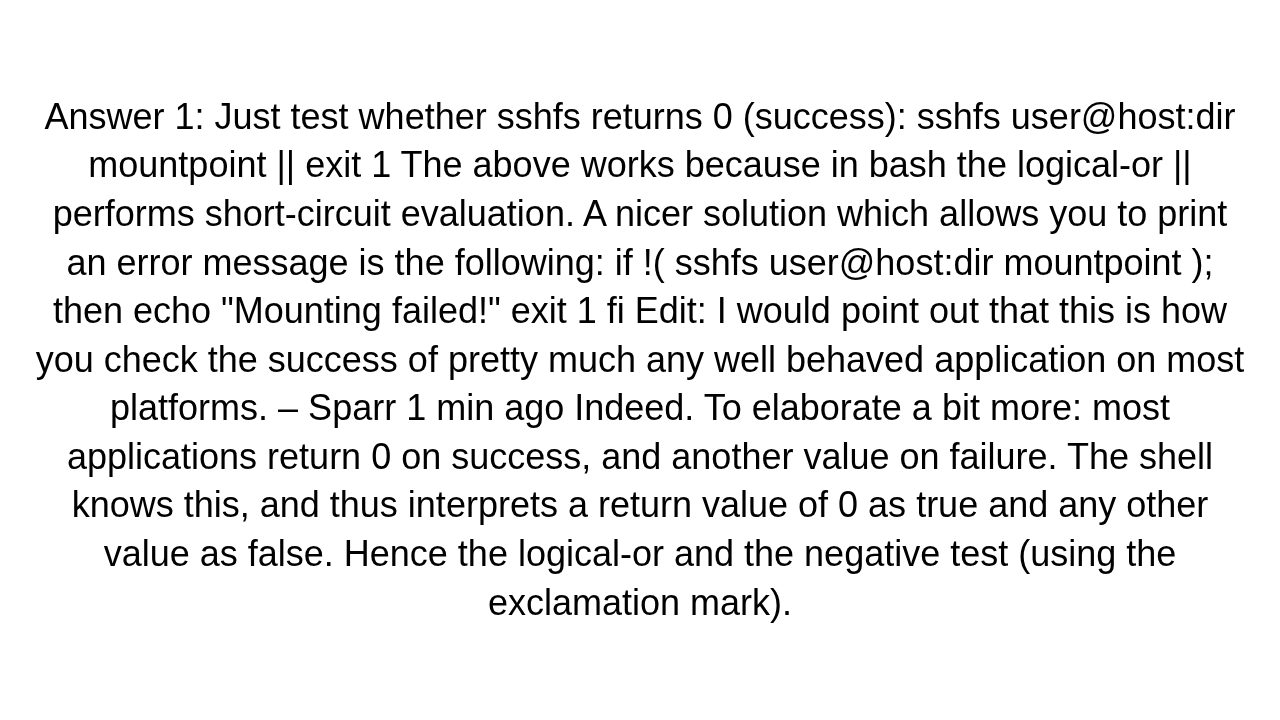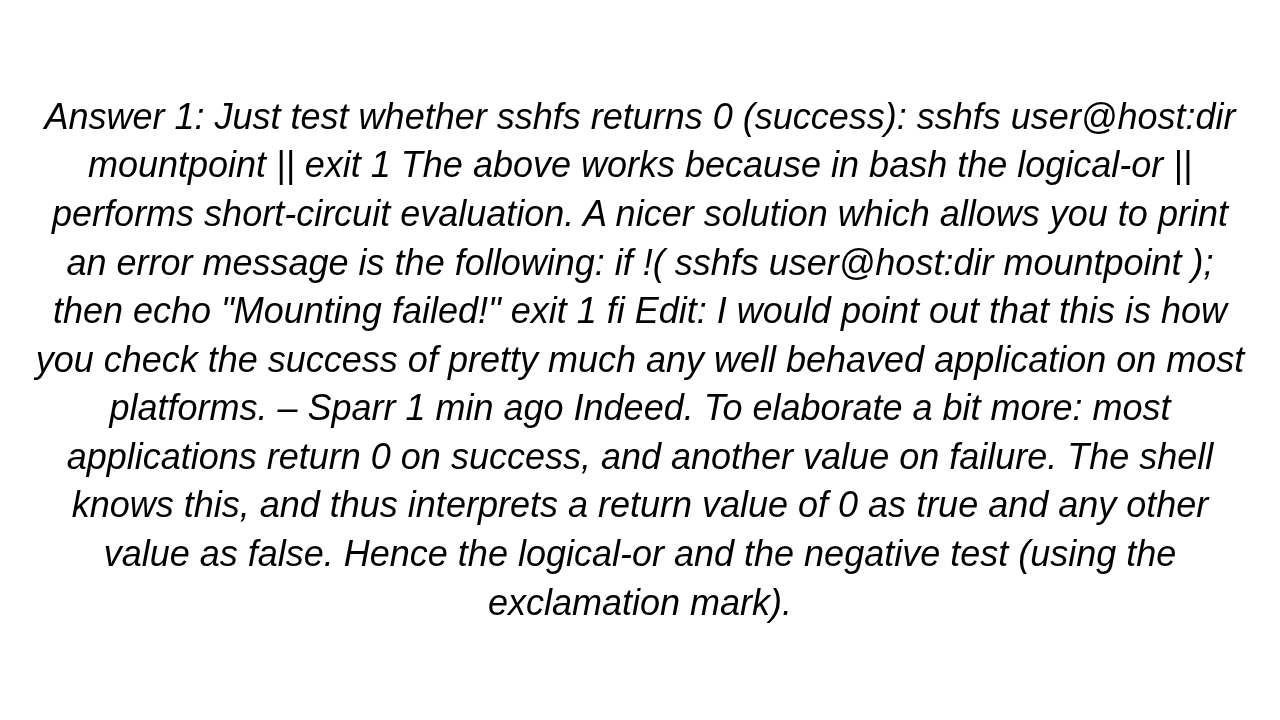"Answer 1: Just test whether" .content { font-style: italic -> none }
